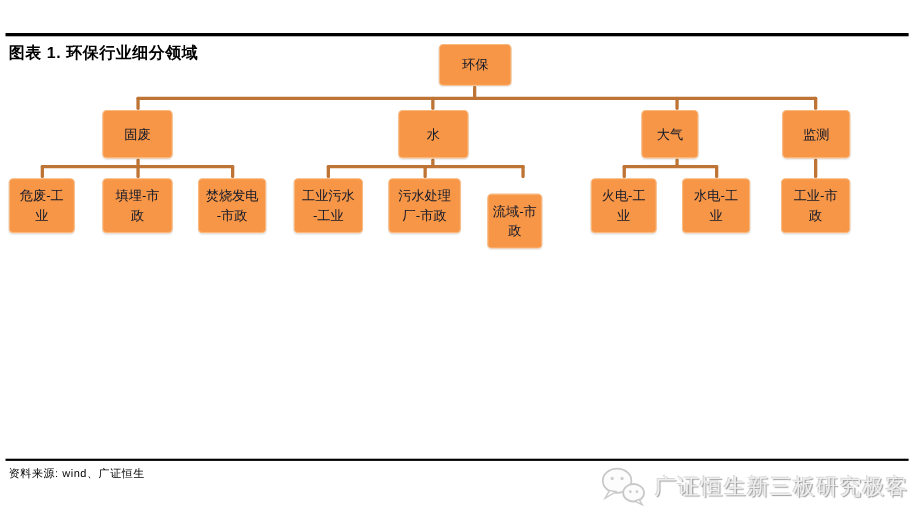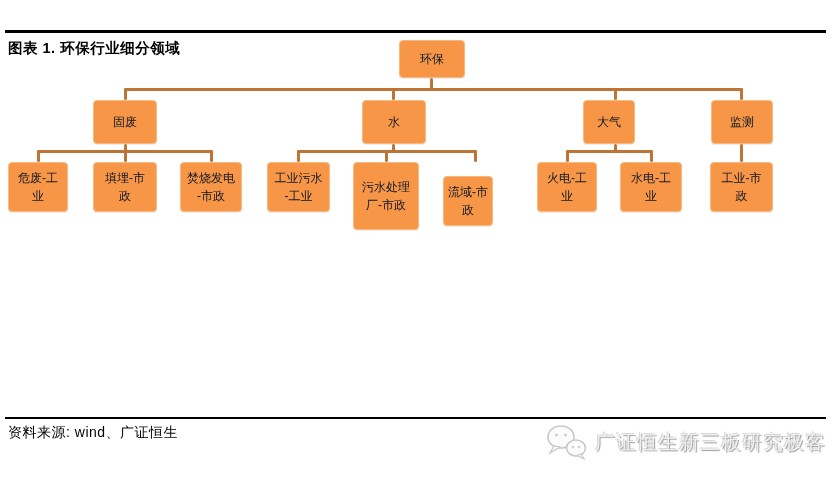"污水处理" div.node { height: 68px -> 50px }
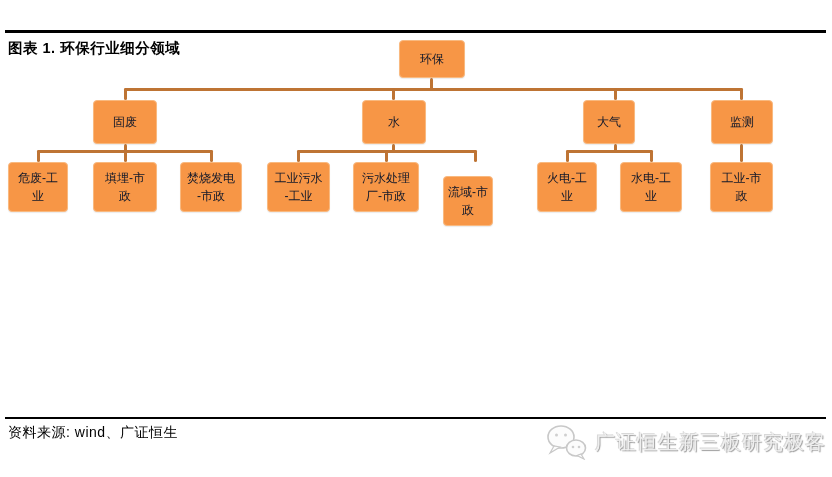"资料来源: wind、广证恒生" .source-note { font-size: 14px -> 10px }
